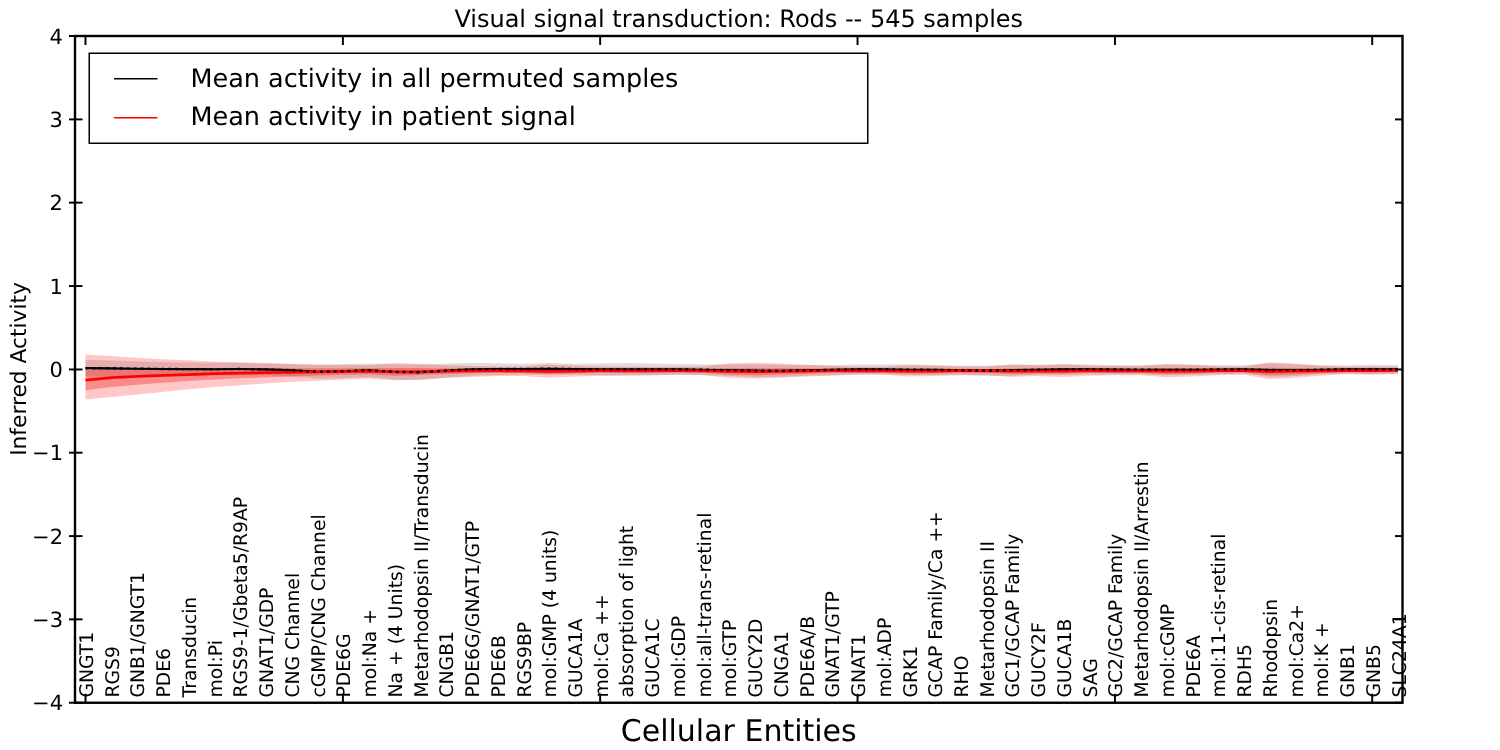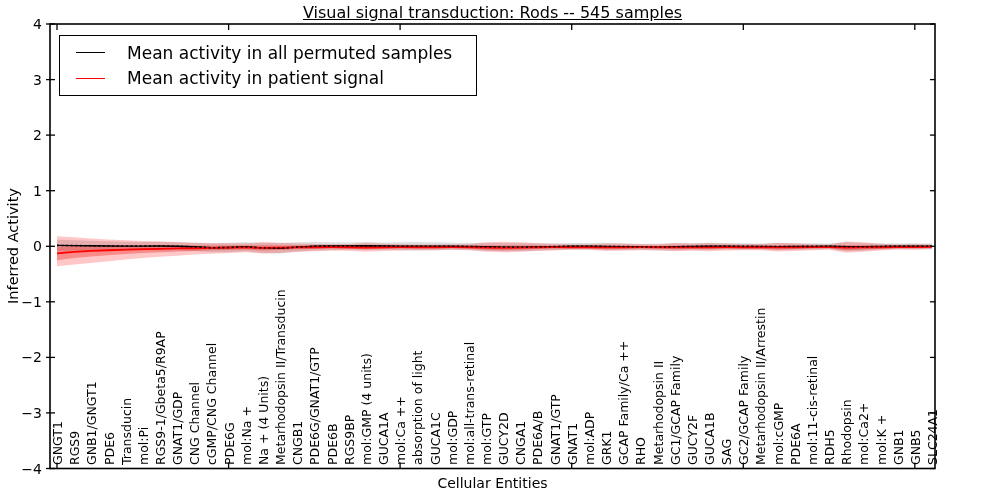"Visual signal transduction: Rods --" #chart-title { text-decoration: underline -> none }
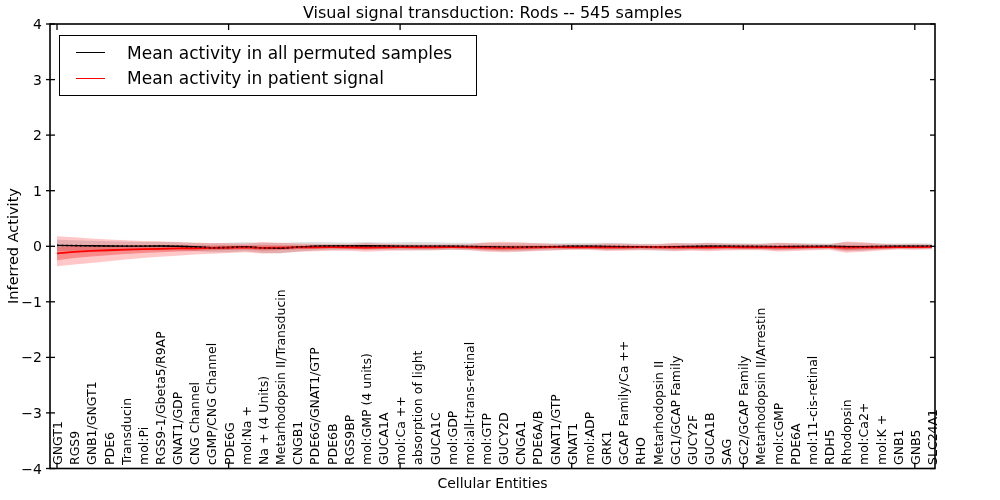"Mean activity in all permuted" #legend-box { width: 418px -> 520px }
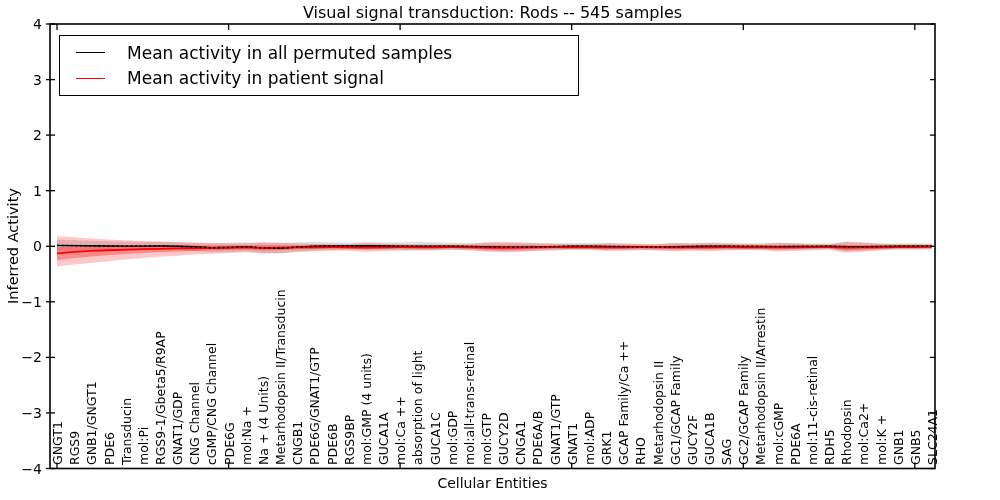"Cellular Entities" #x-axis-label { font-size: 14px -> 20px }
